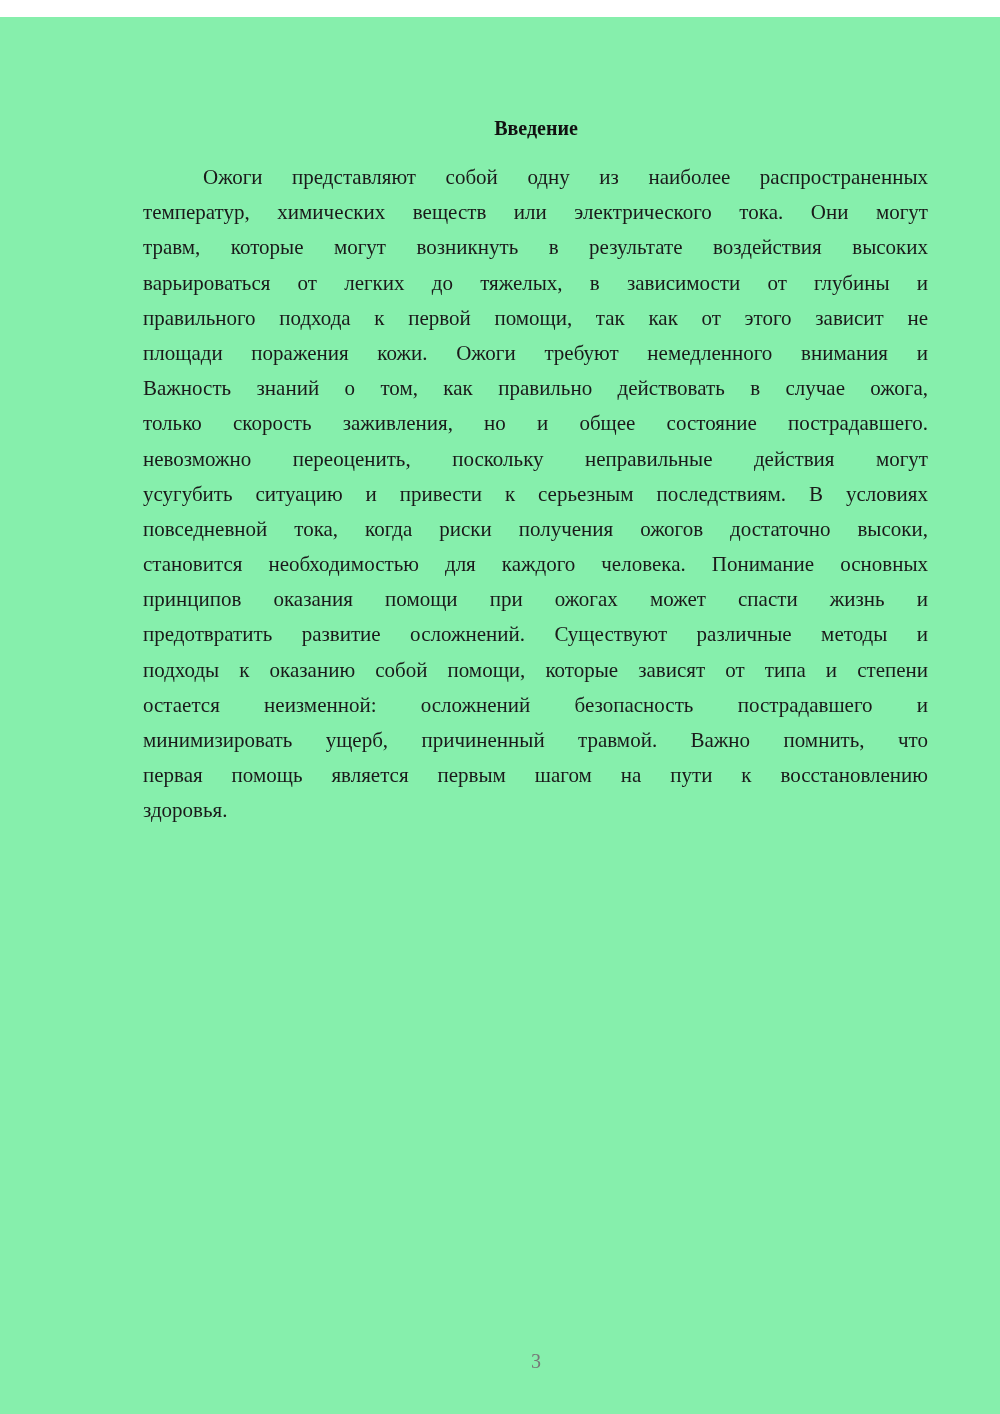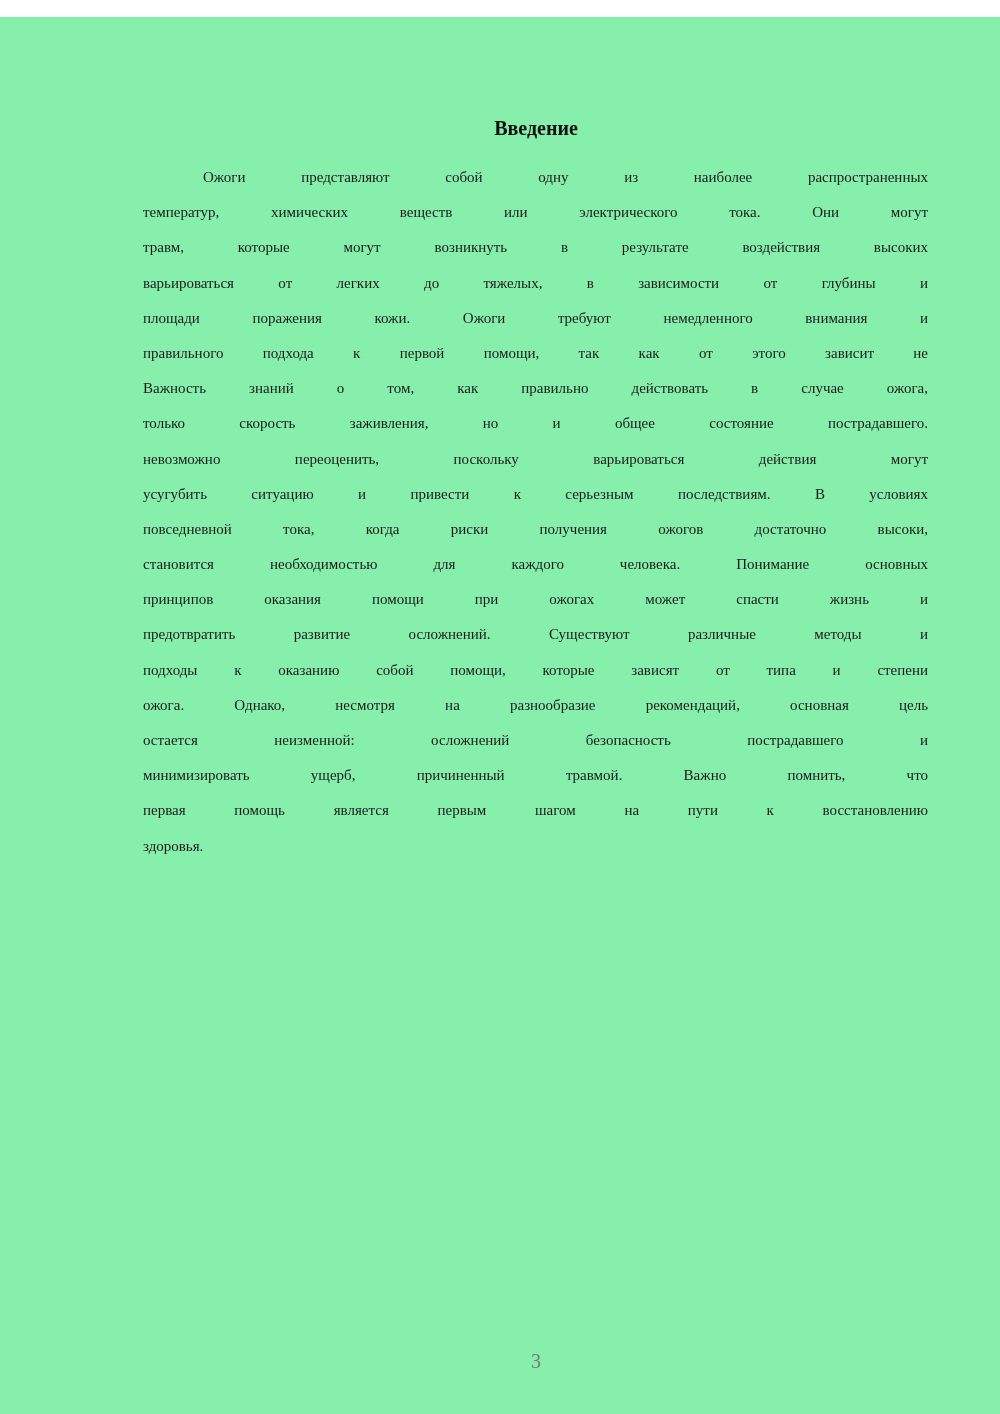"Ожоги представляют собой одну из" .body-text { font-size: 15px -> 21px }
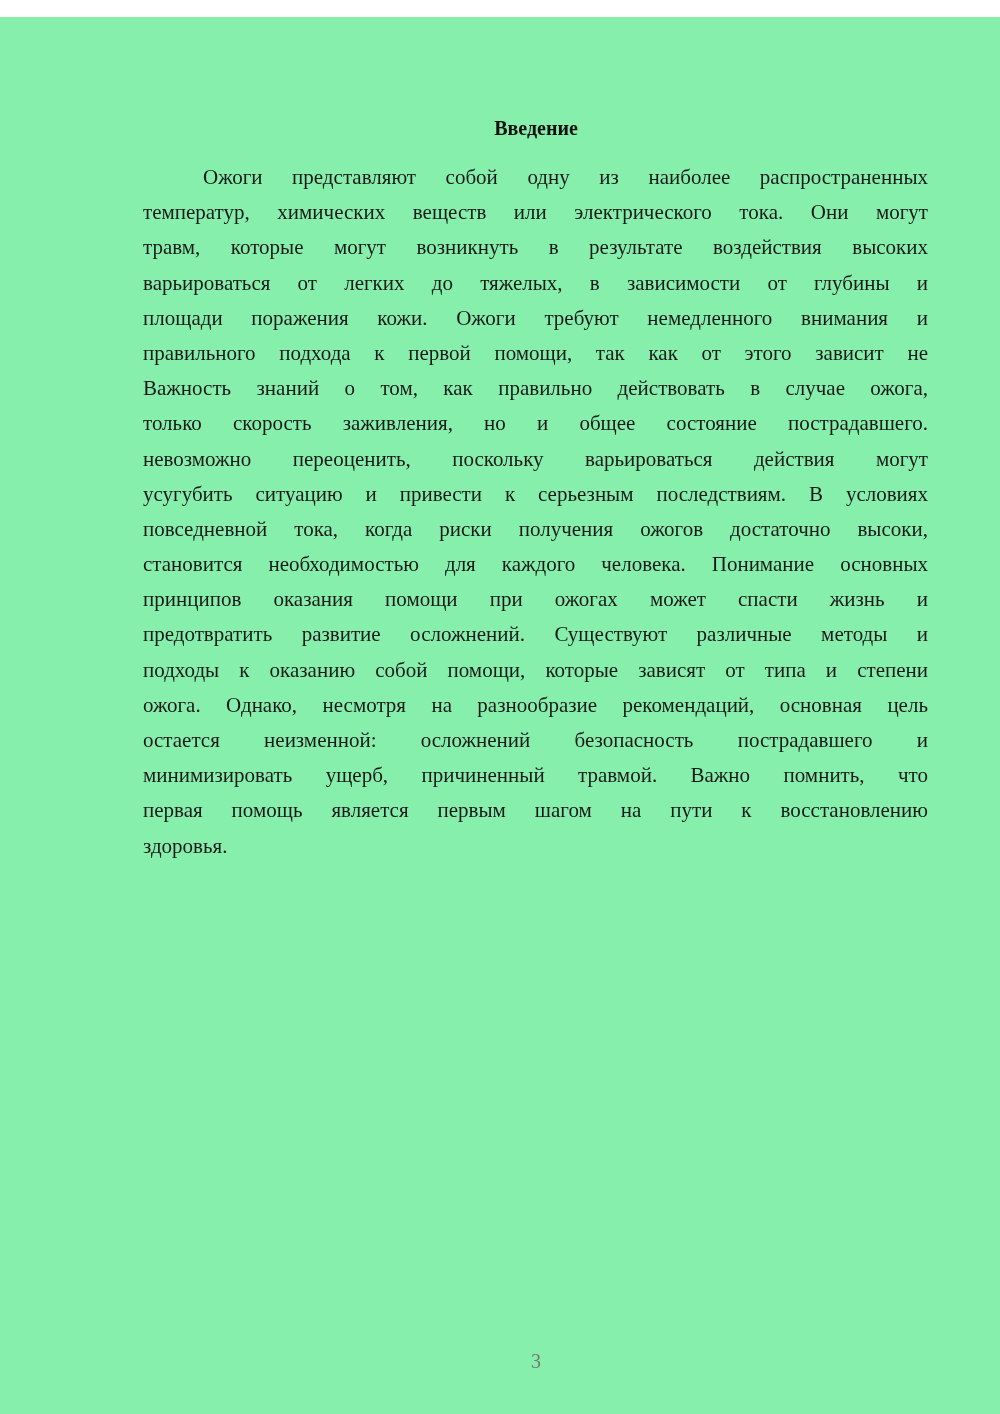"площади поражения кожи. Ожоги требуют" span.line { order: before "правильного подхода к первой помощи," -> after "правильного подхода к первой помощи," }
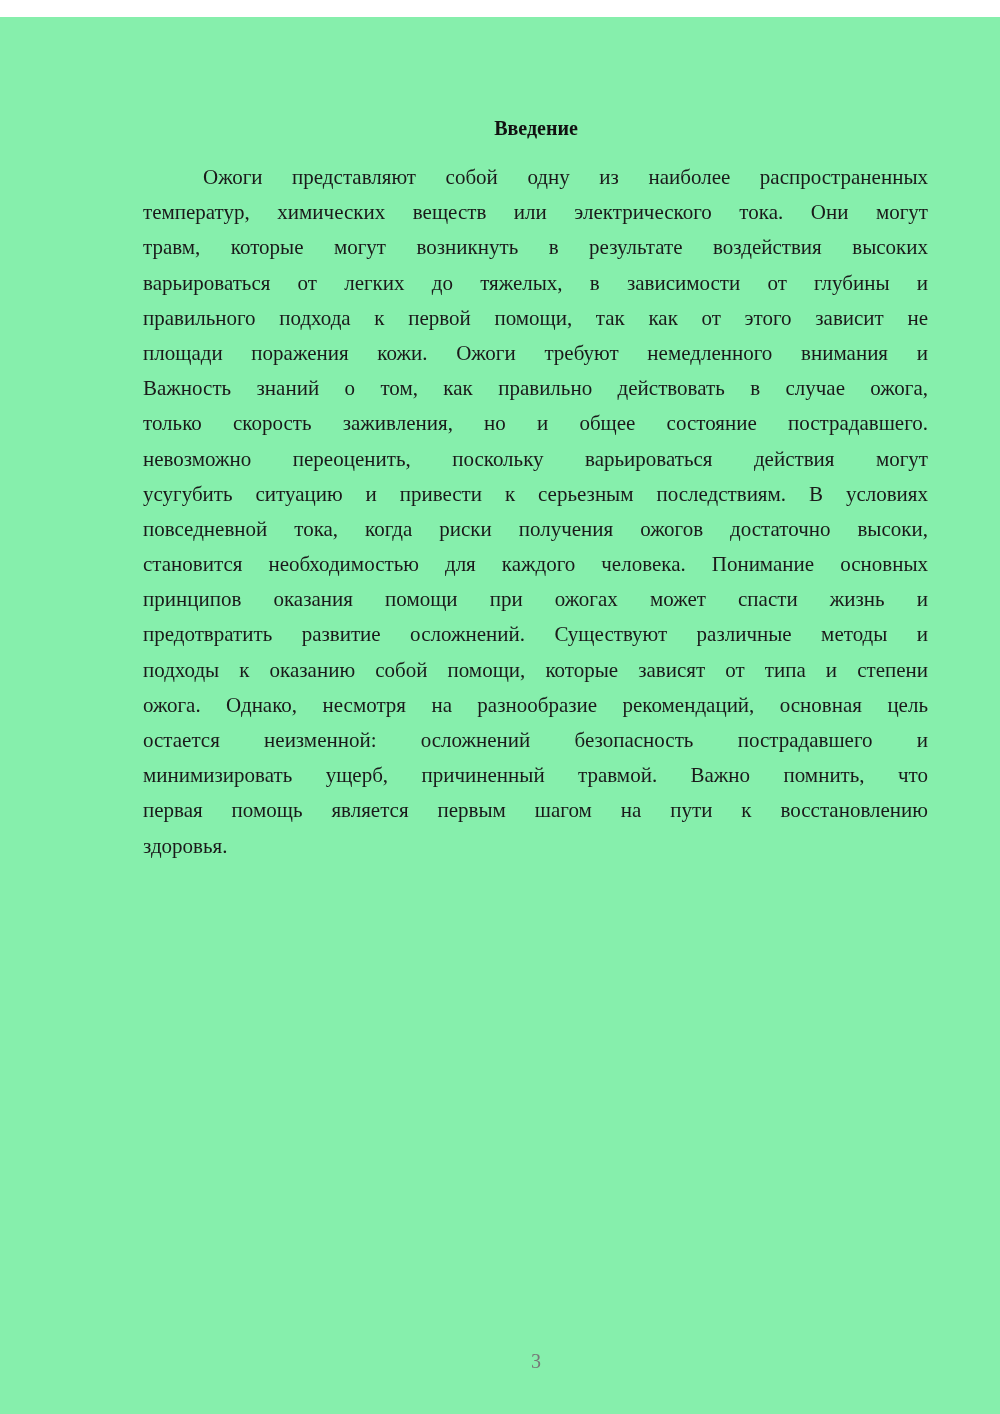"невозможно переоценить, поскольку" span.line { text: варьироваться -> неправильные }
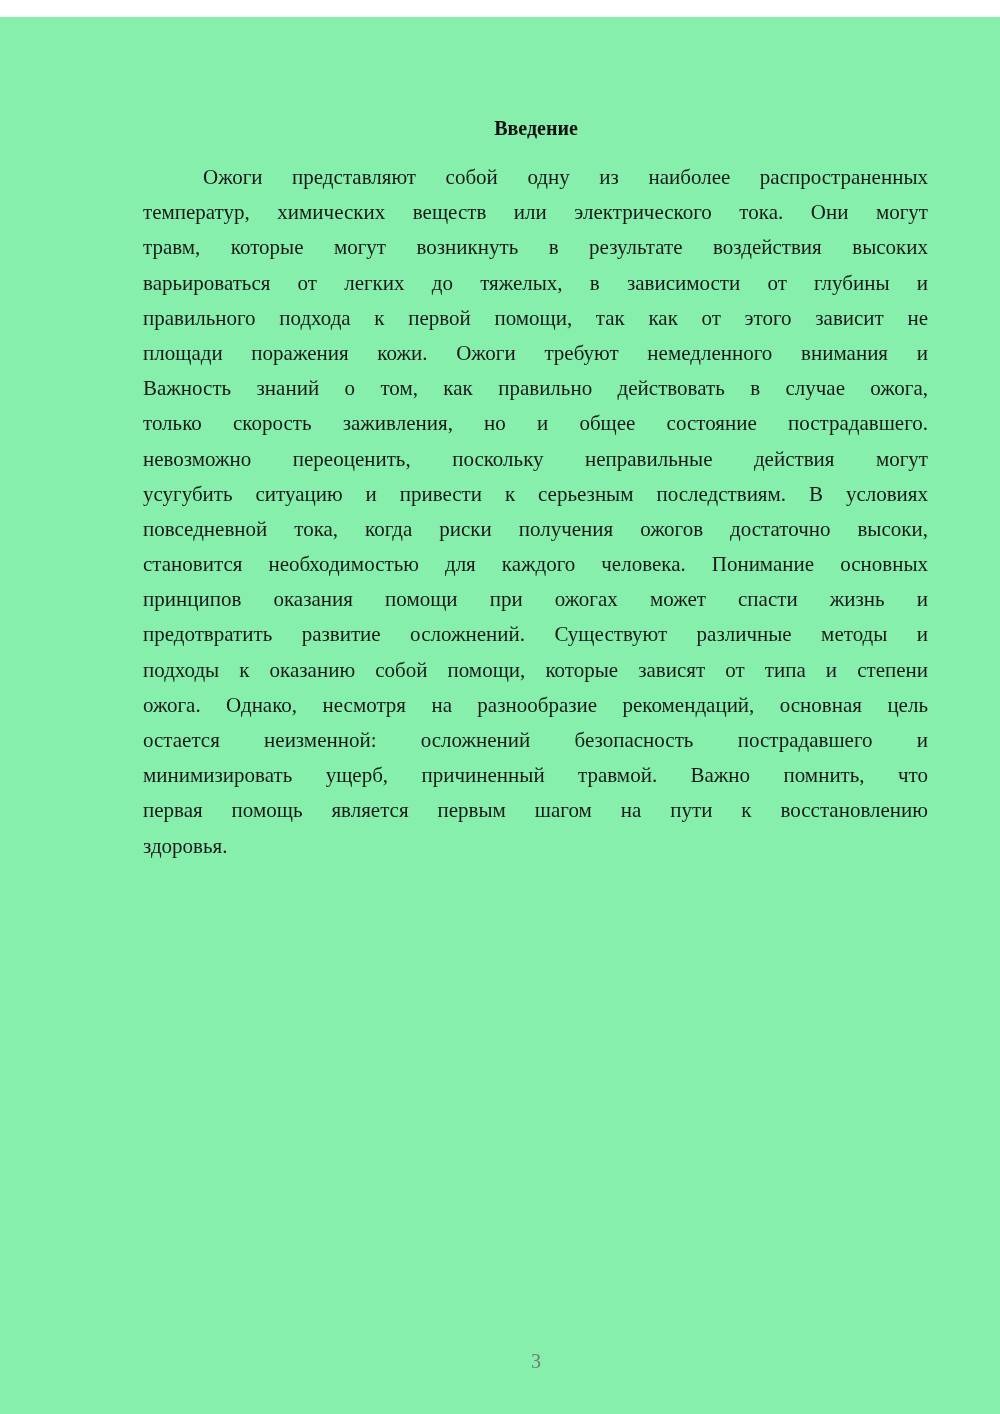"ожога. Однако, несмотря на разнообразие" span.line { html: <span>ожога. Однако, несмотря на разнообразие рекомендаций, основная цель</span> -> none }
